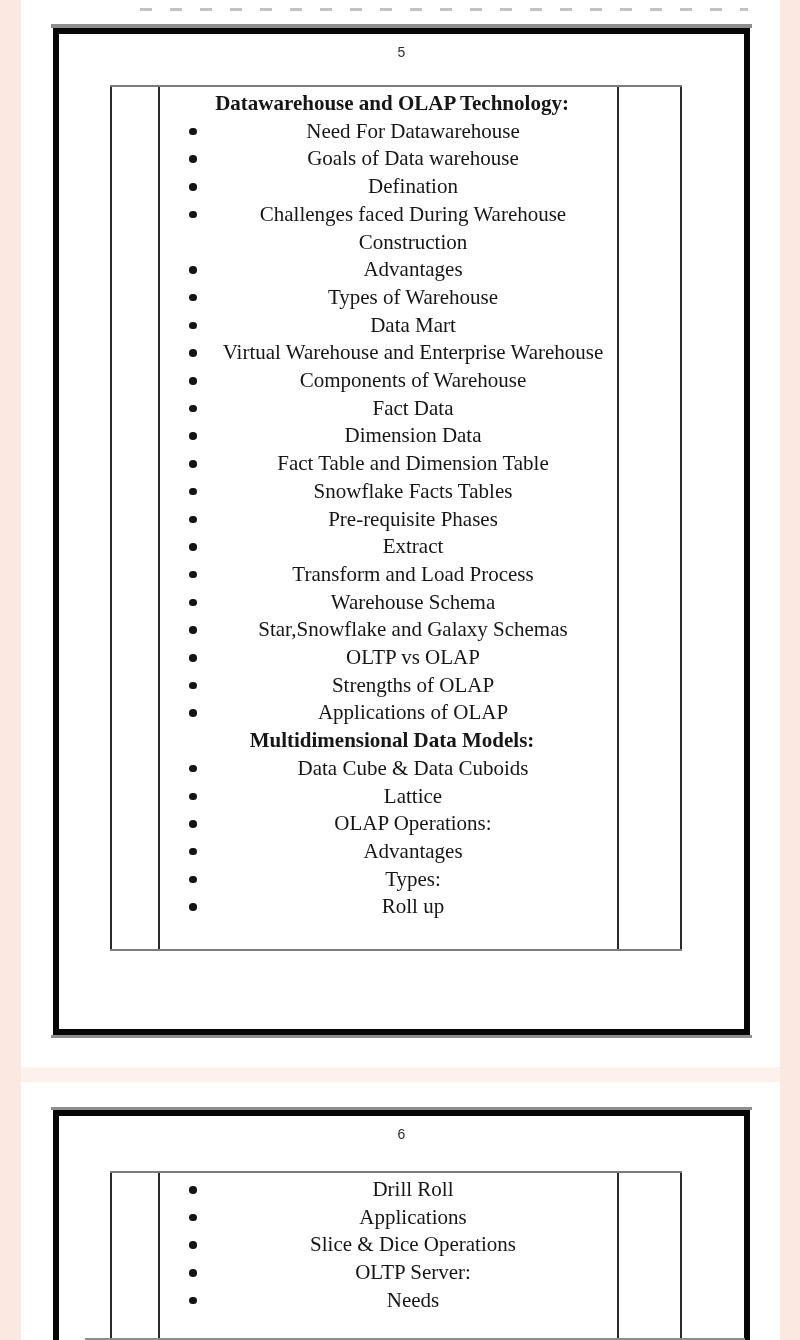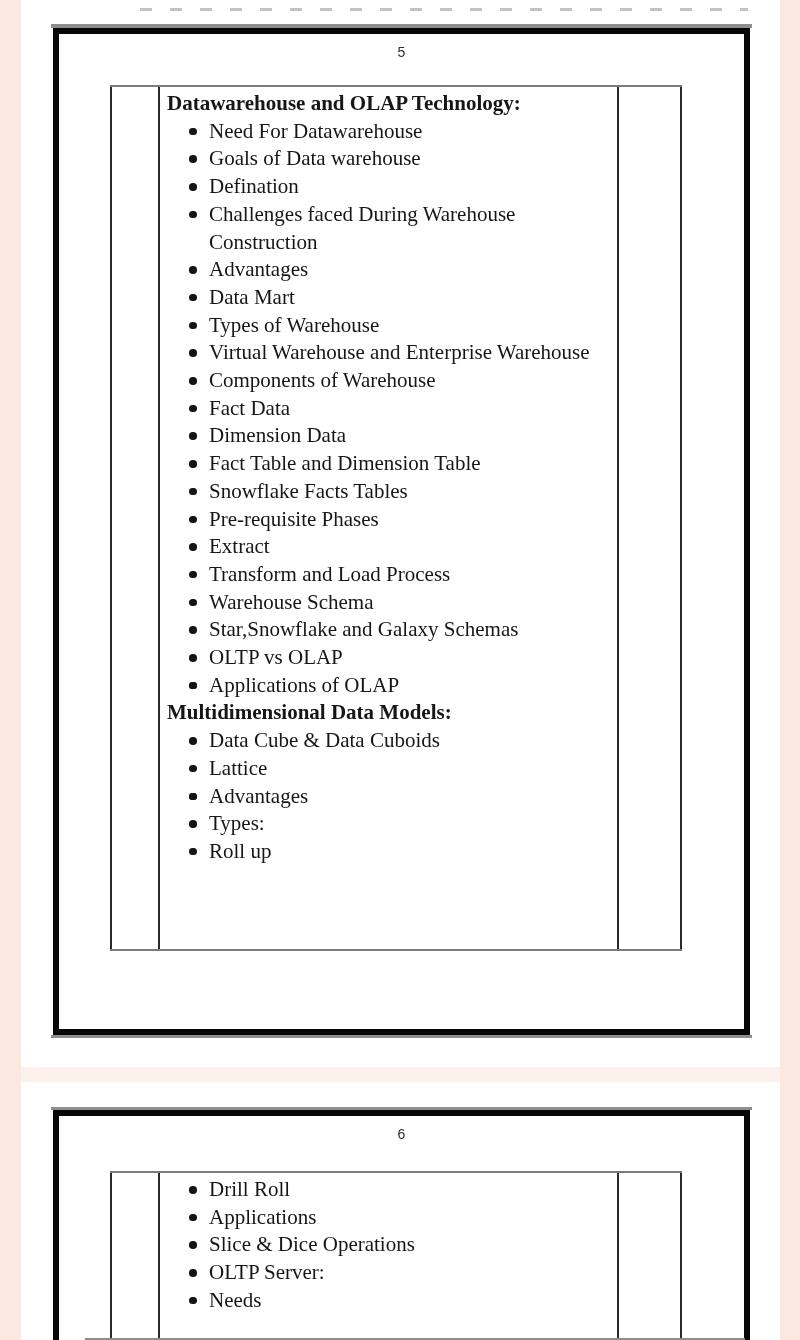"Datawarehouse and OLAP Technology:" .row { text-align: none -> center }
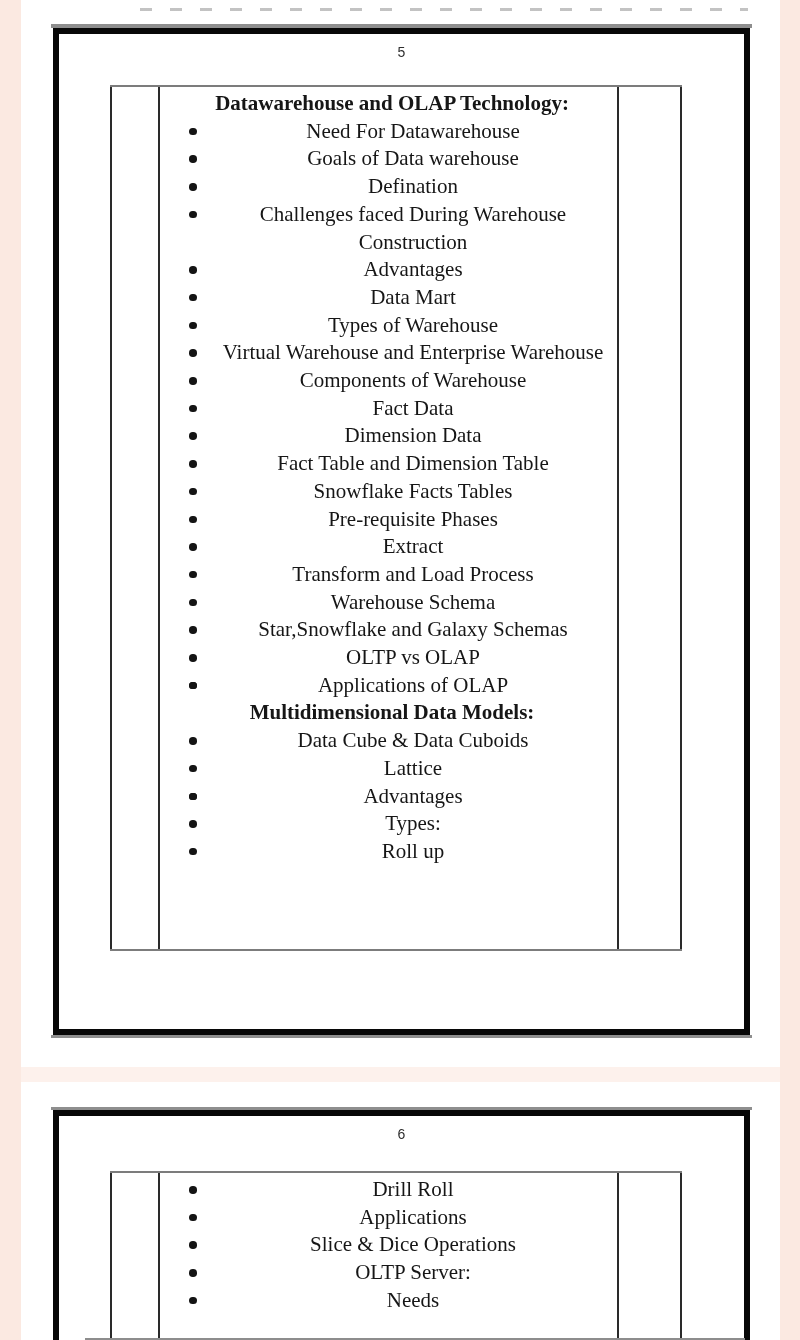"Data Mart" div.row { order: before "Types of Warehouse" -> after "Types of Warehouse" }
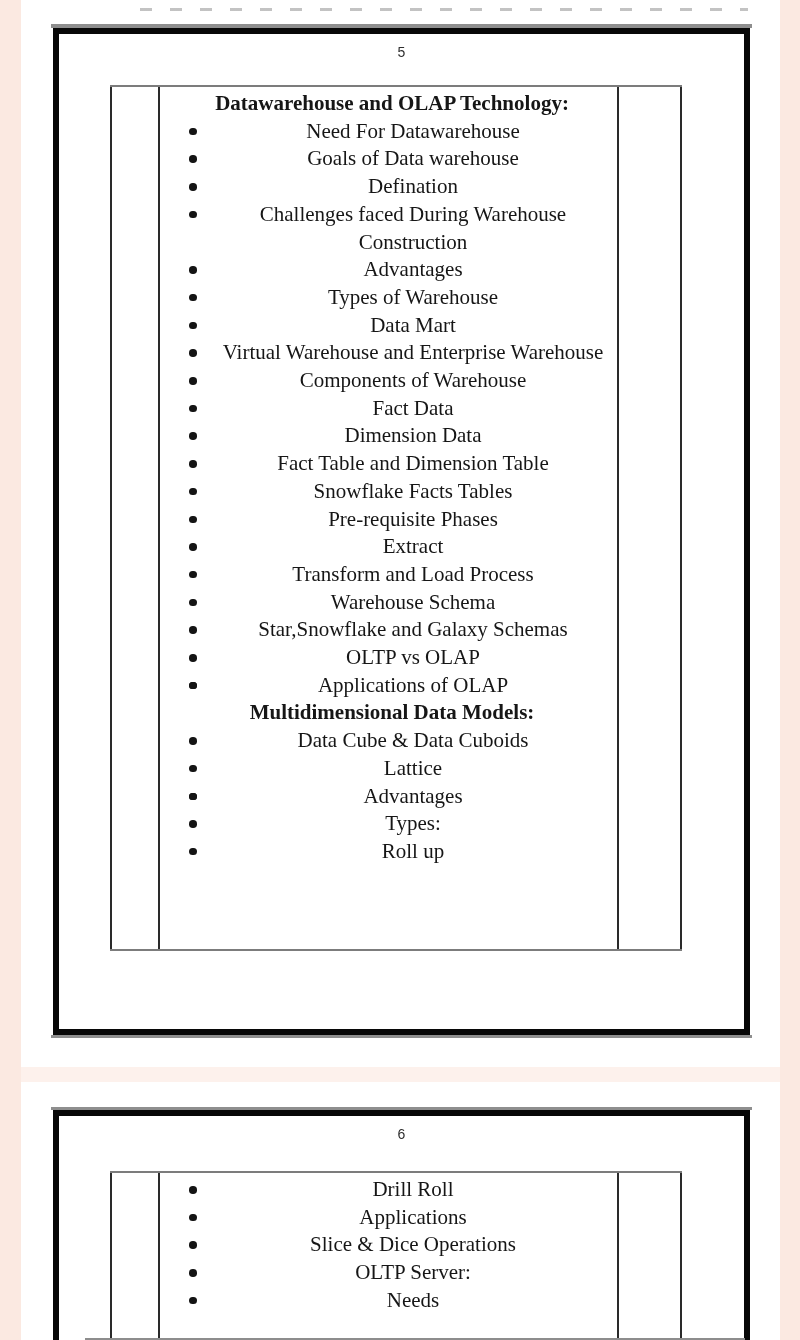"Strengths of OLAP" span.txt { html: none -> <span>Strengths of OLAP</span> }
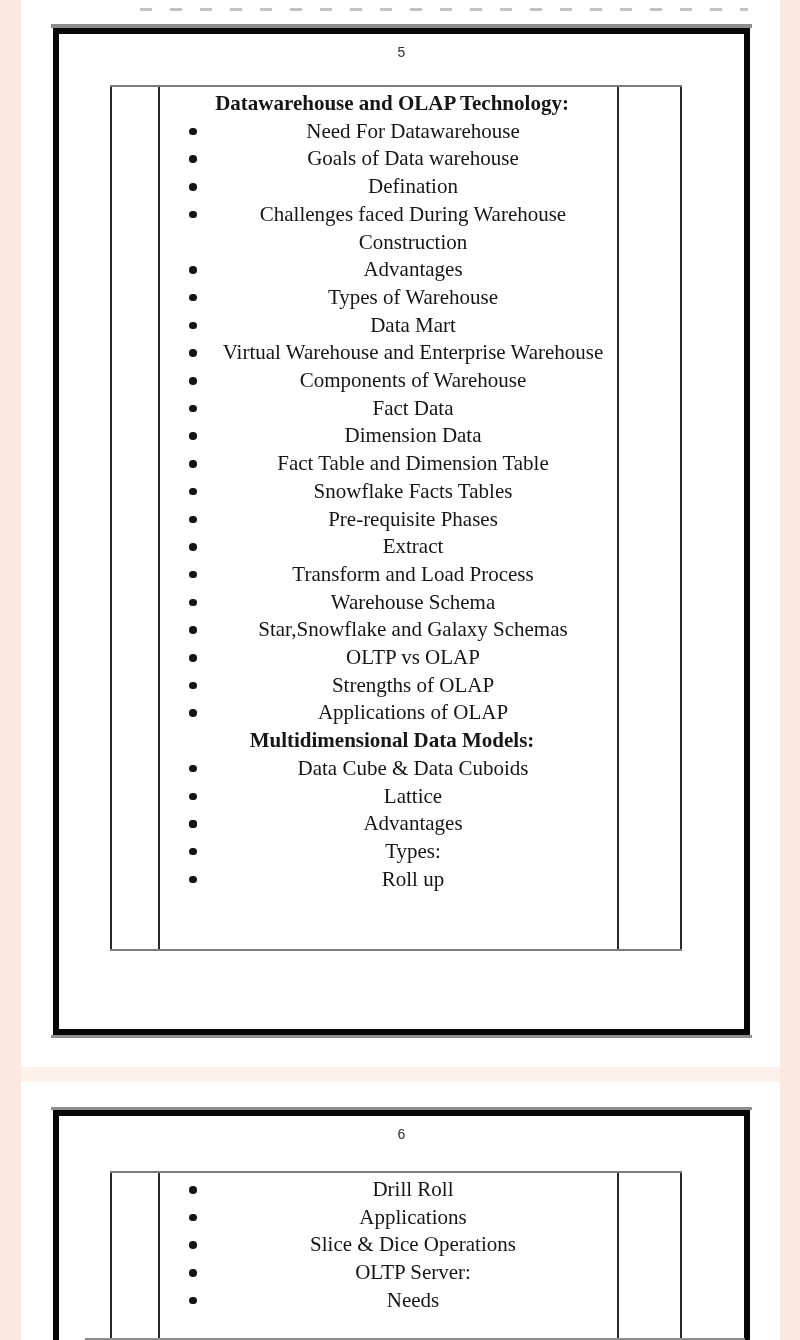"OLAP Operations:" span.txt { html: none -> <span>OLAP Operations:</span> }
